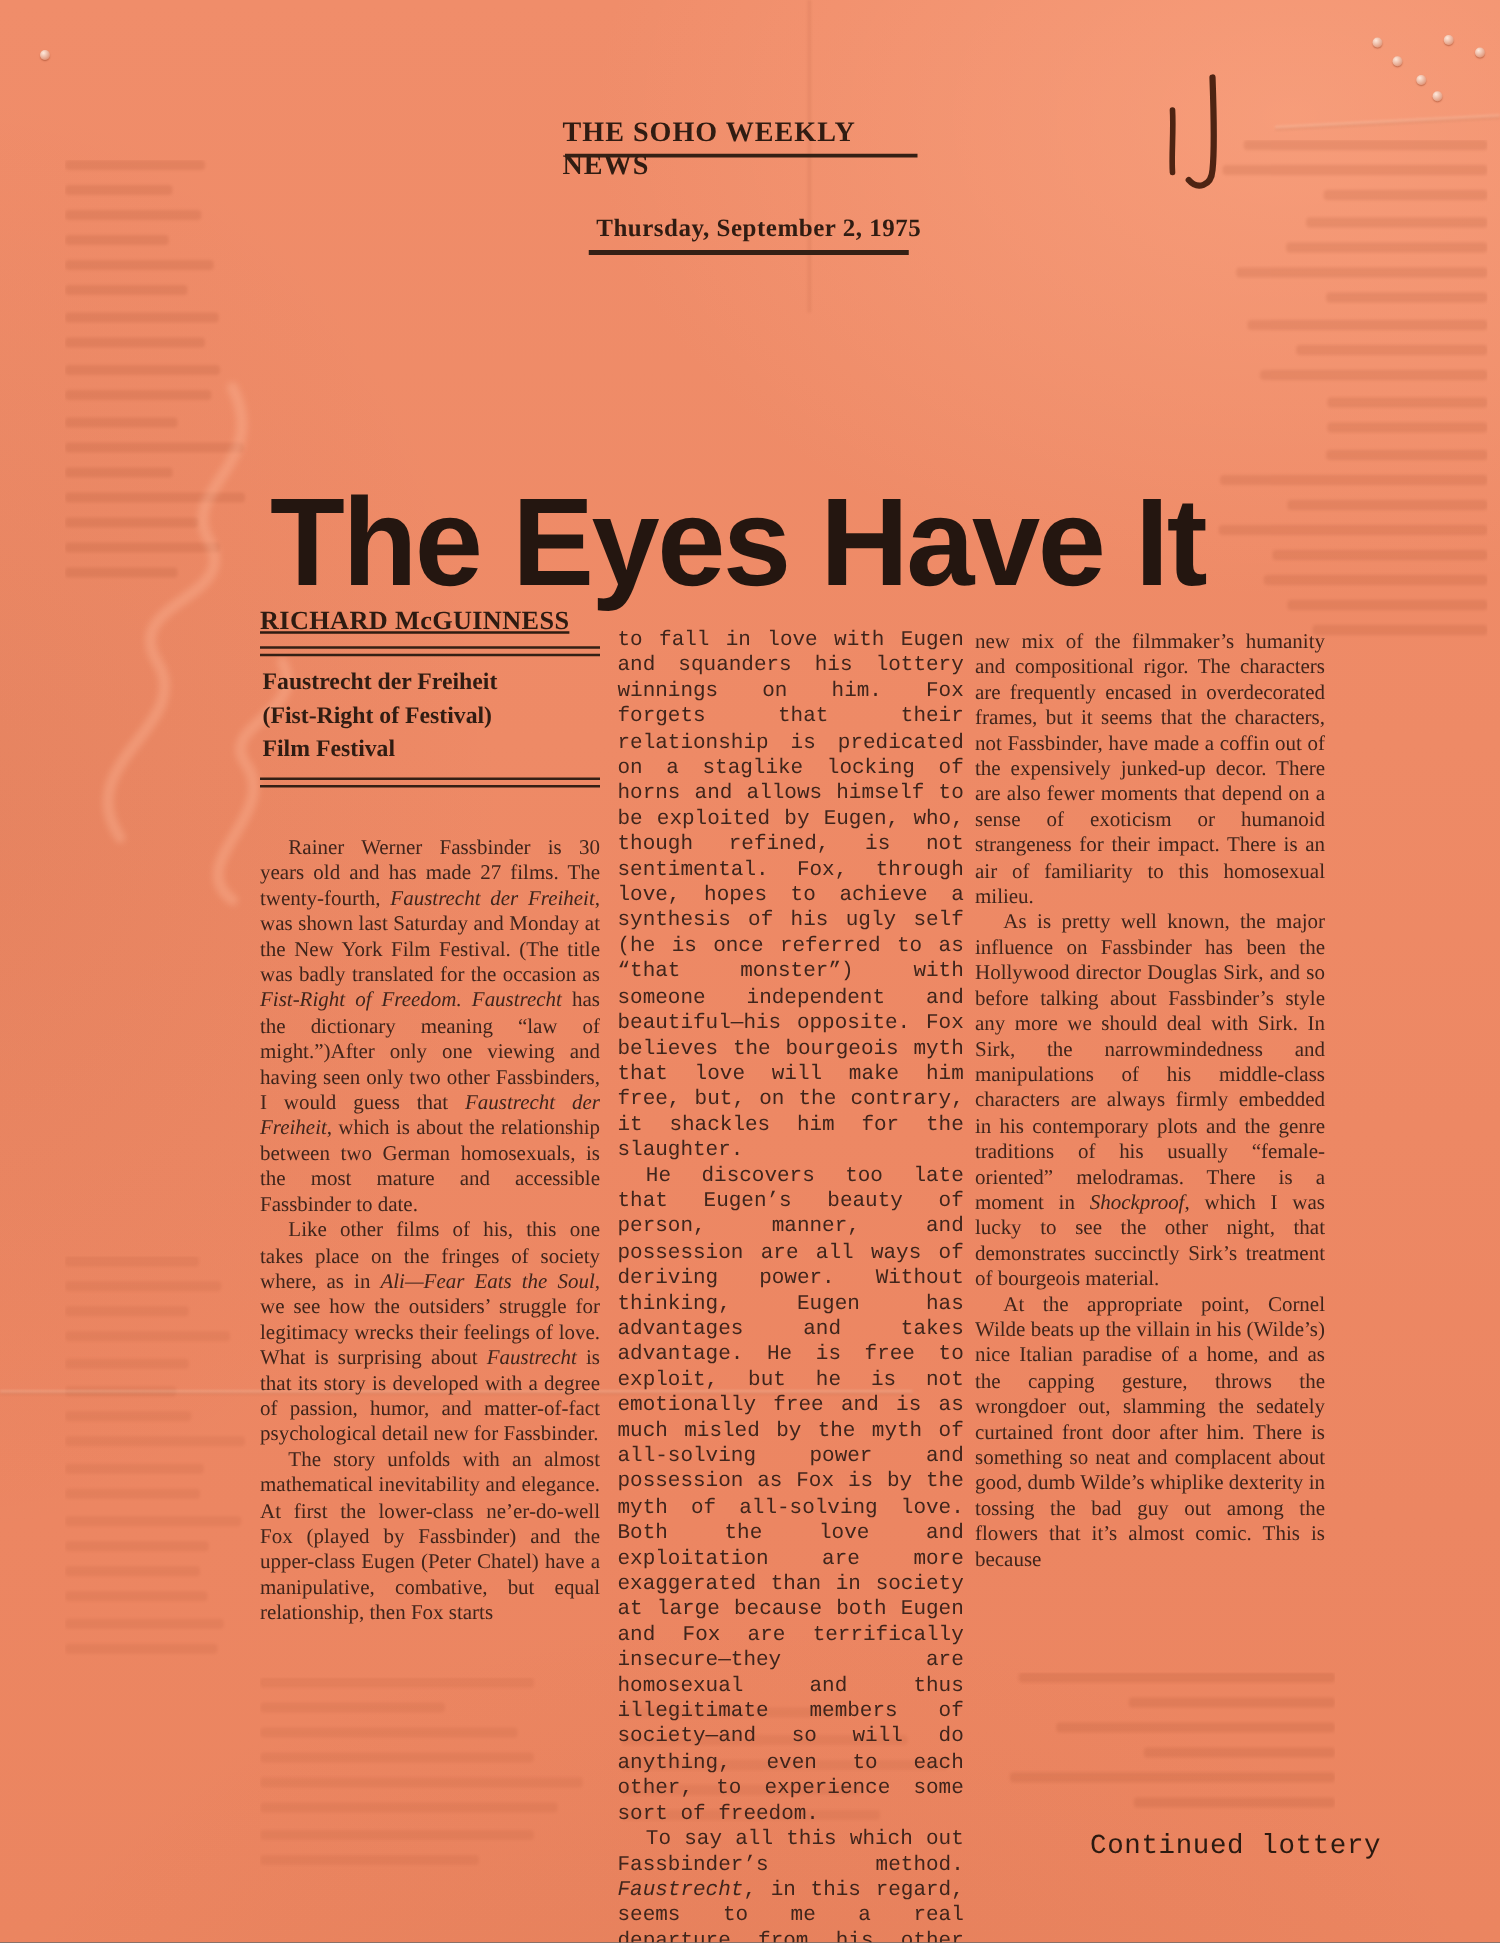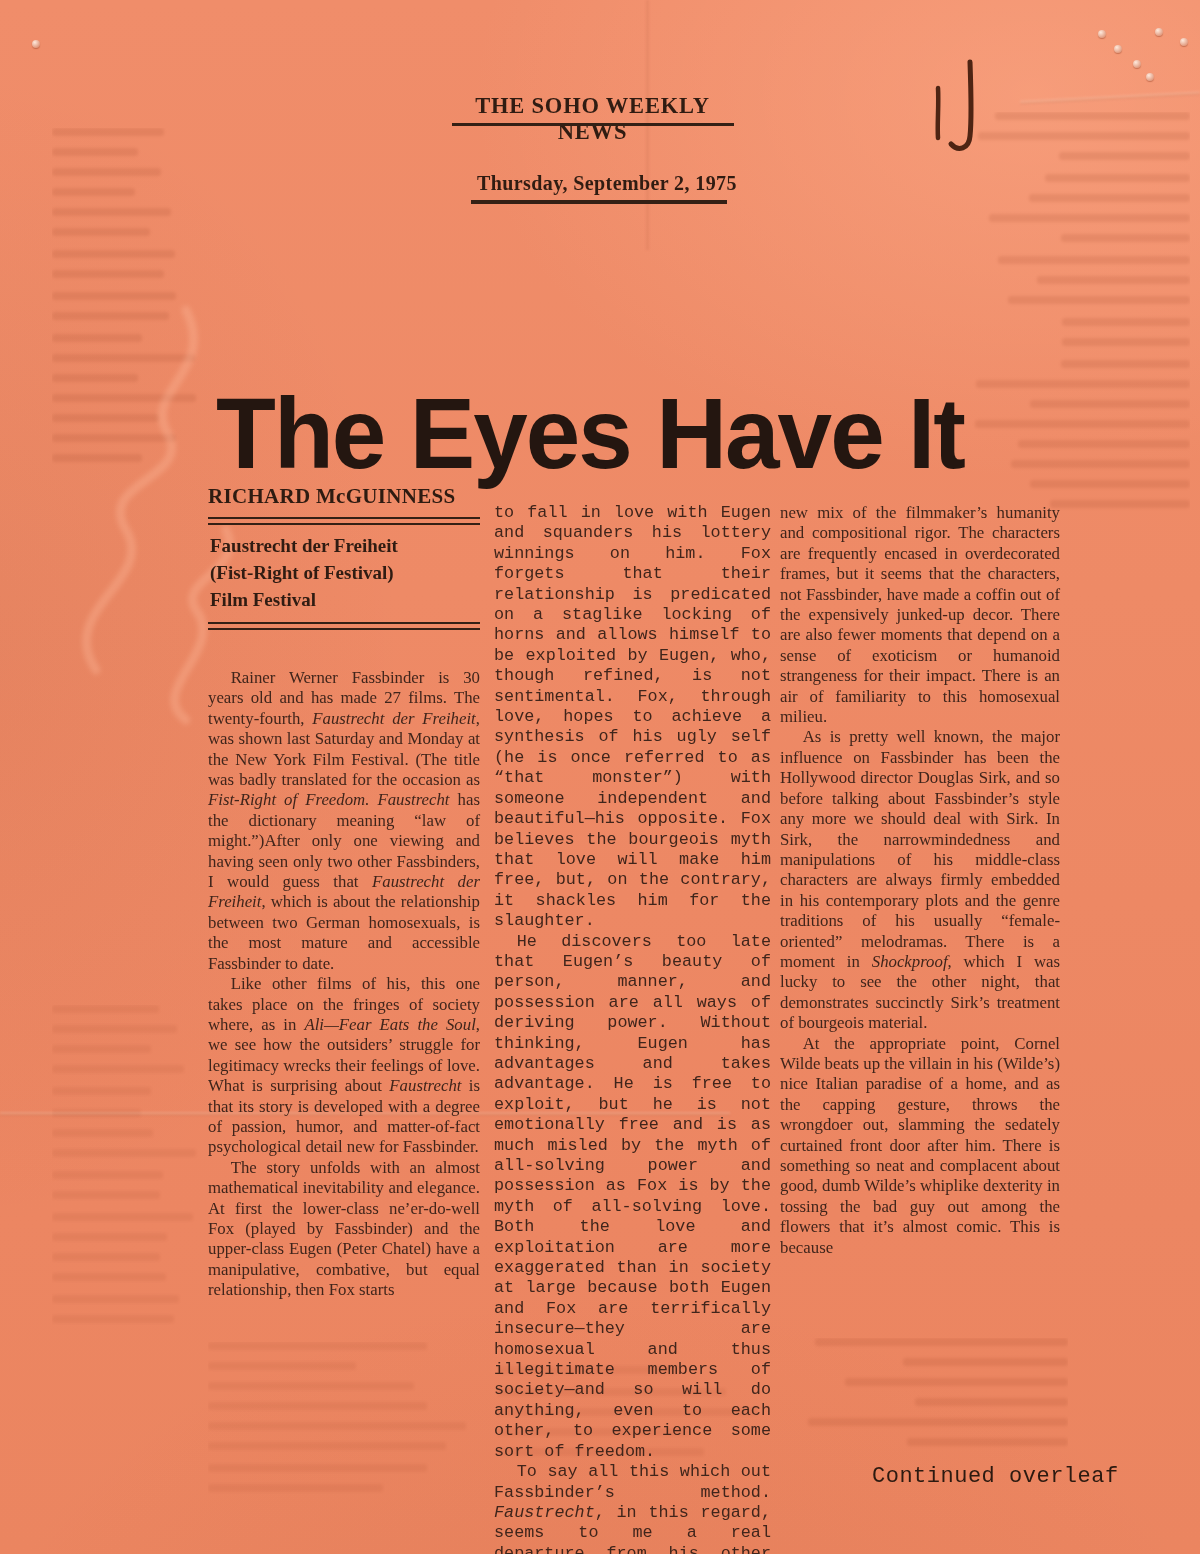"THE SOHO WEEKLY NEWS" .masthead { text-align: center -> none }
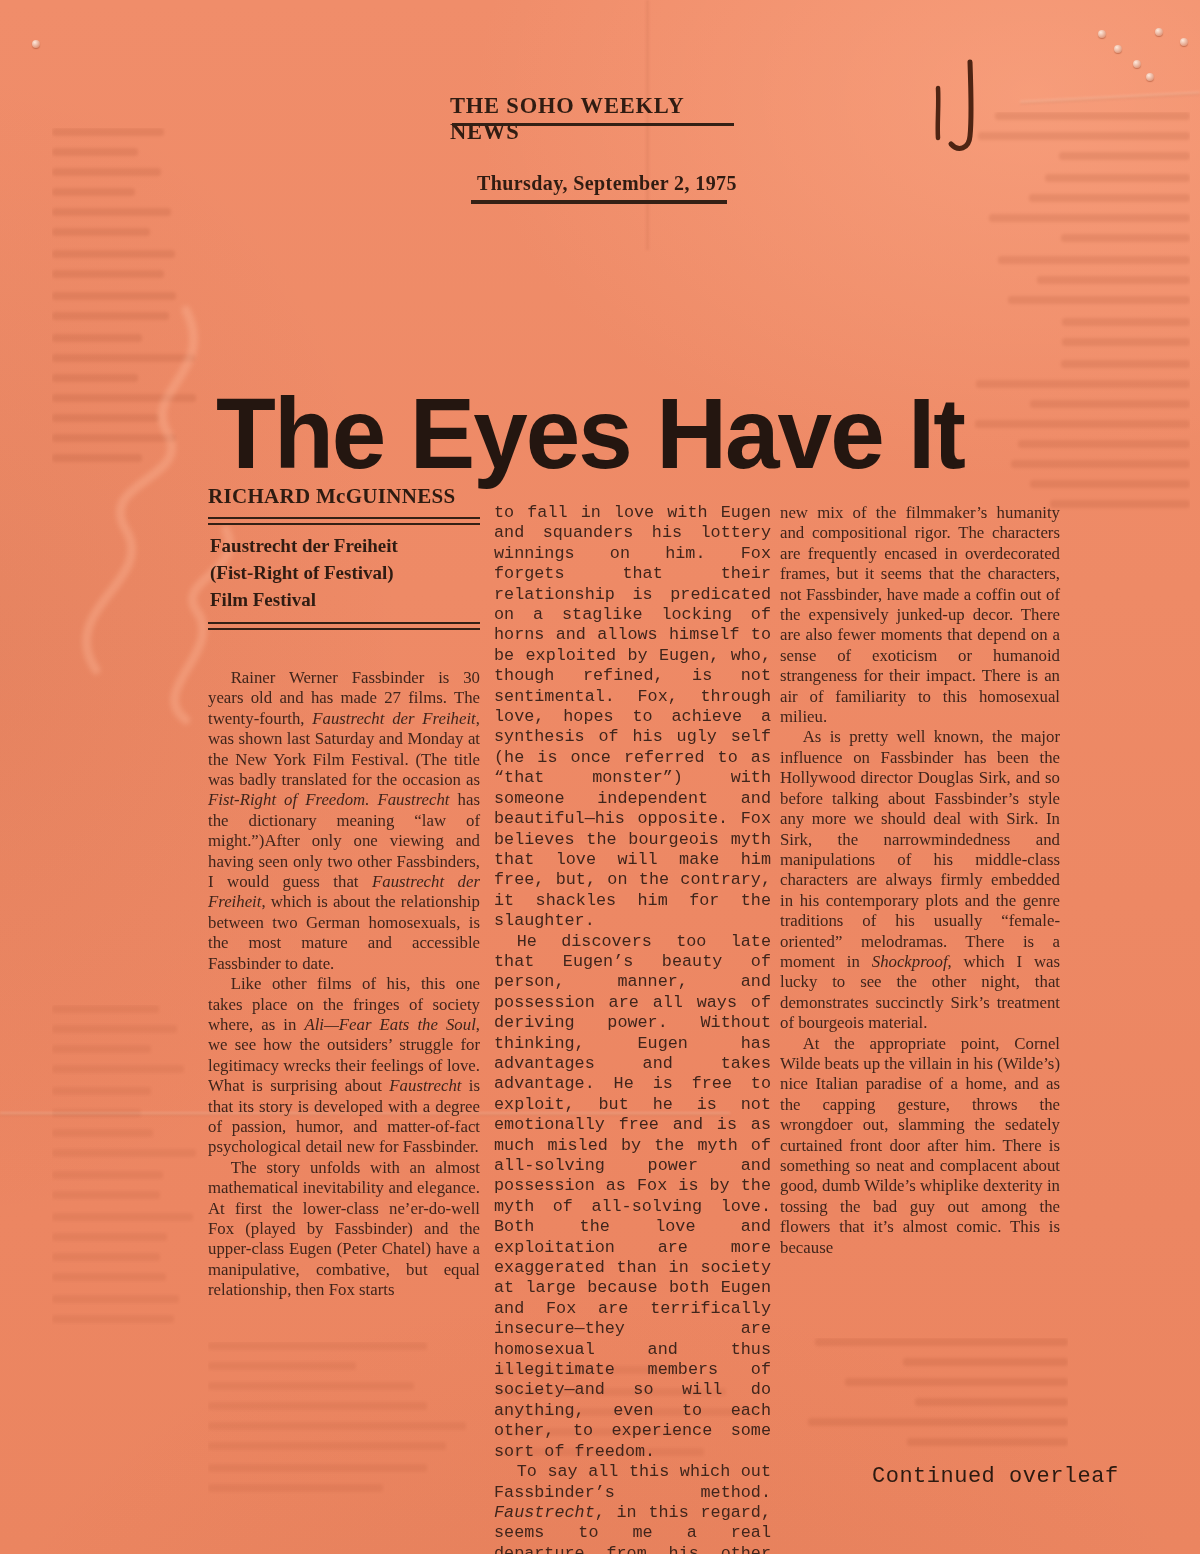"RICHARD McGUINNESS" .byline { text-decoration: none -> underline }
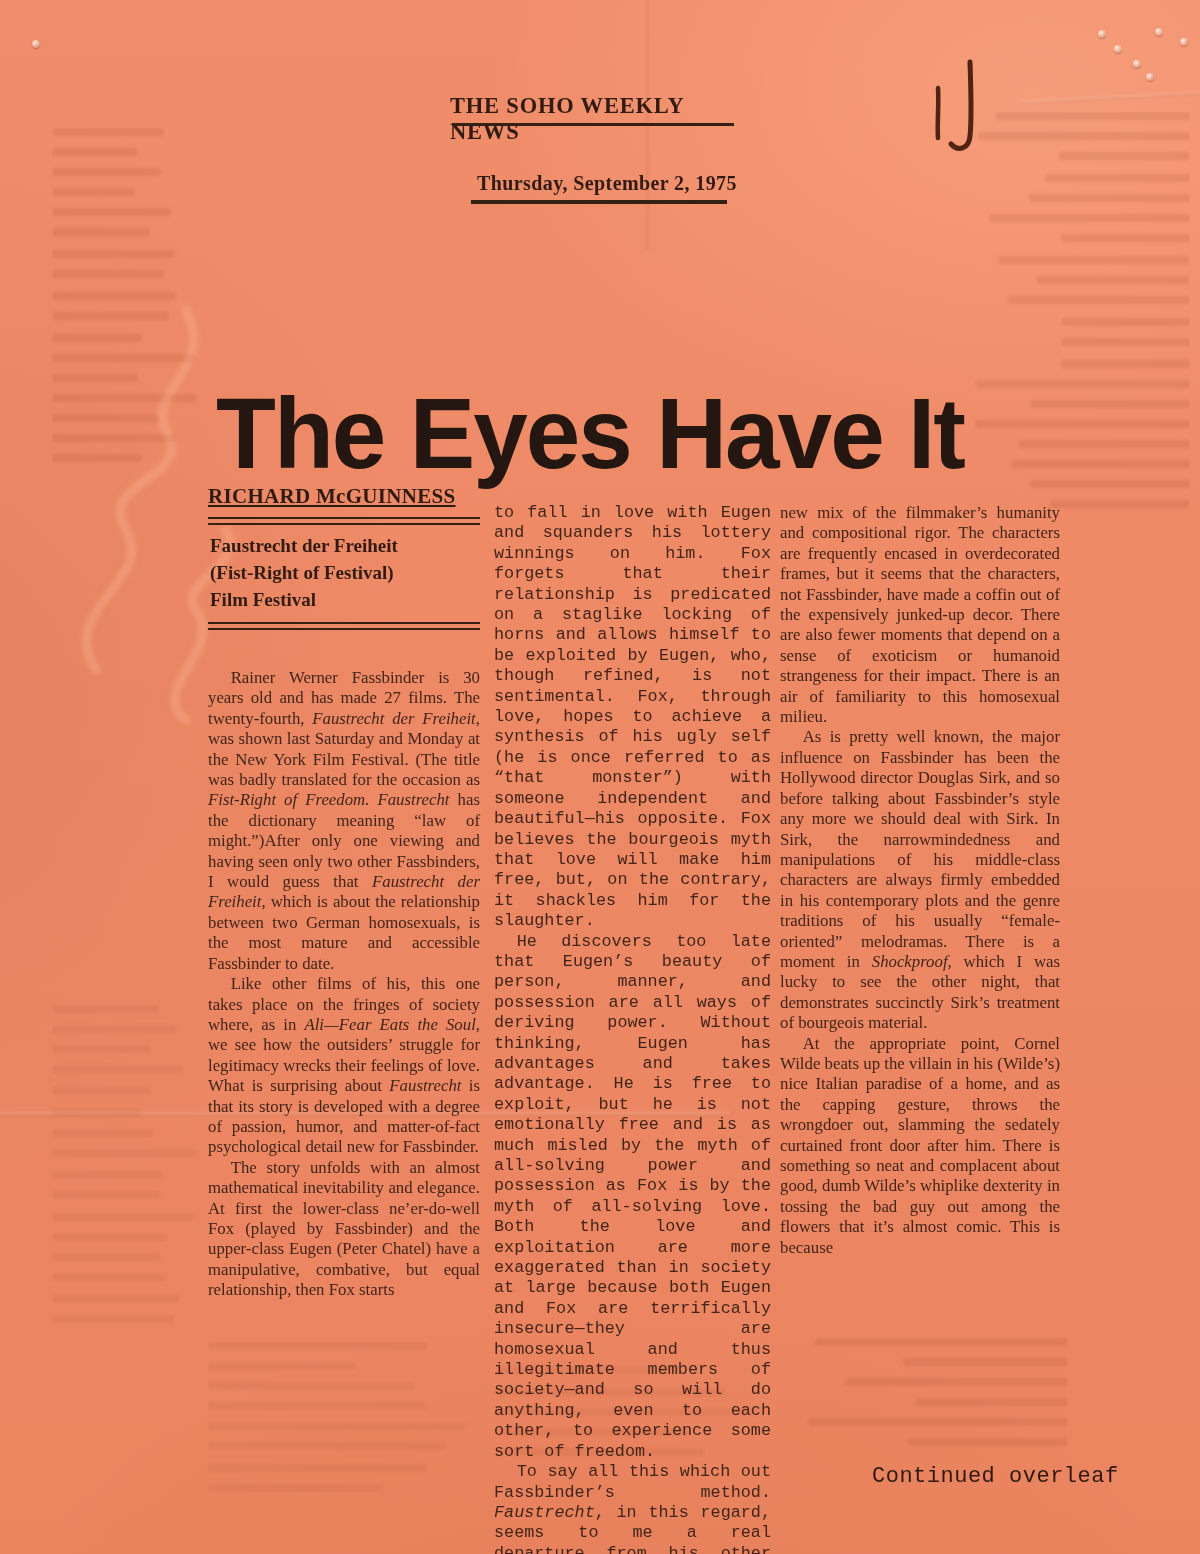"Continued overleaf" div.continued { text: overleaf -> lottery }
